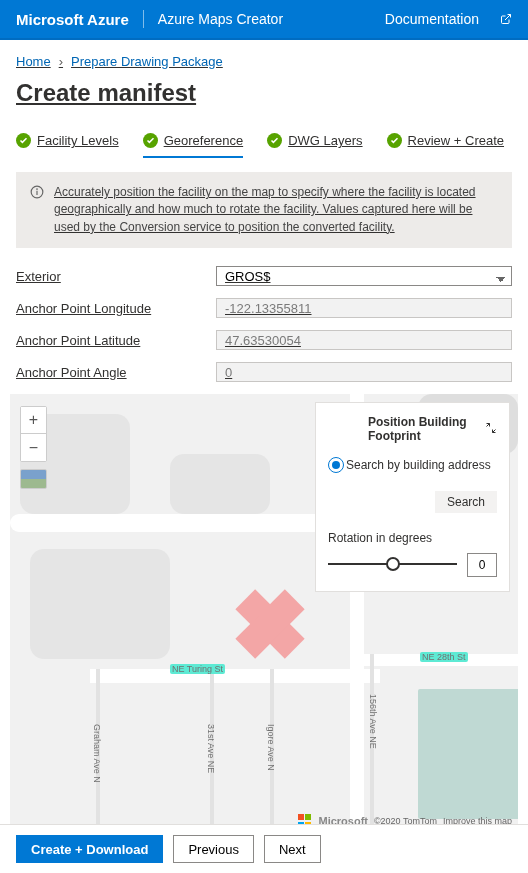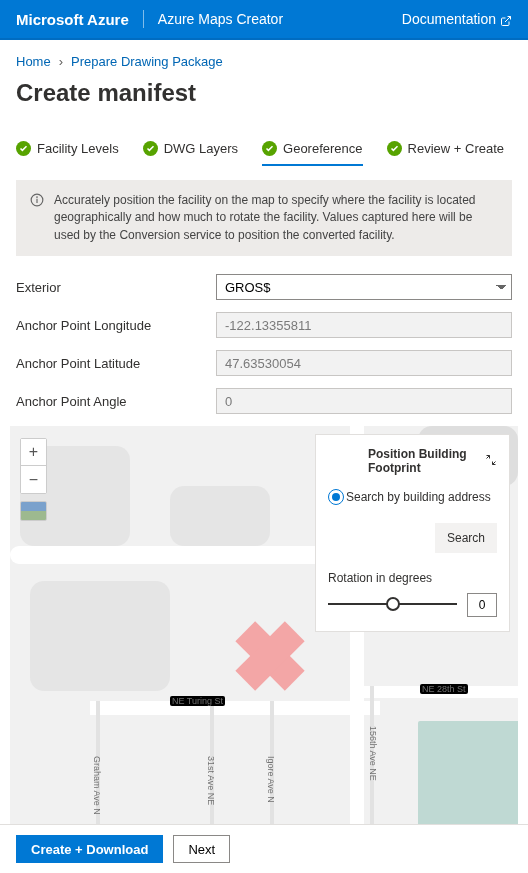"Documentation" .banner .doc { align-items: flex-end -> center; gap: 4px -> 21px }
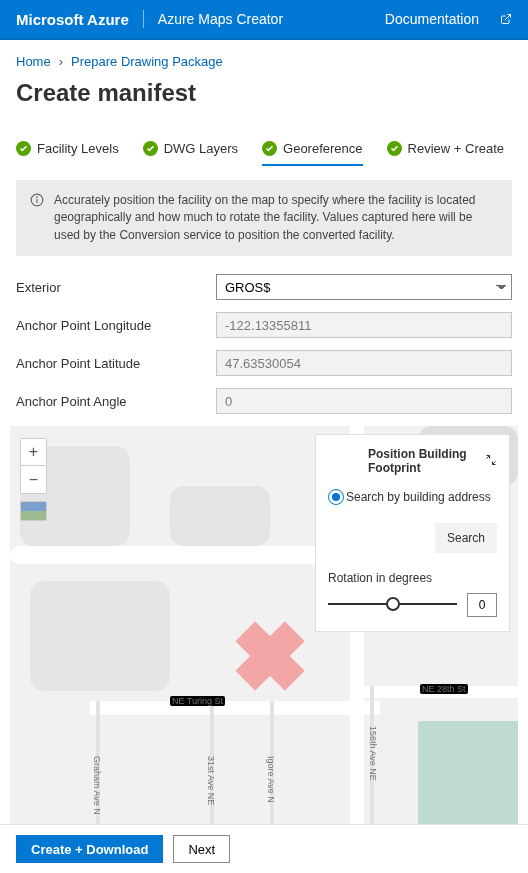"Home" .content { text-decoration: none -> underline }
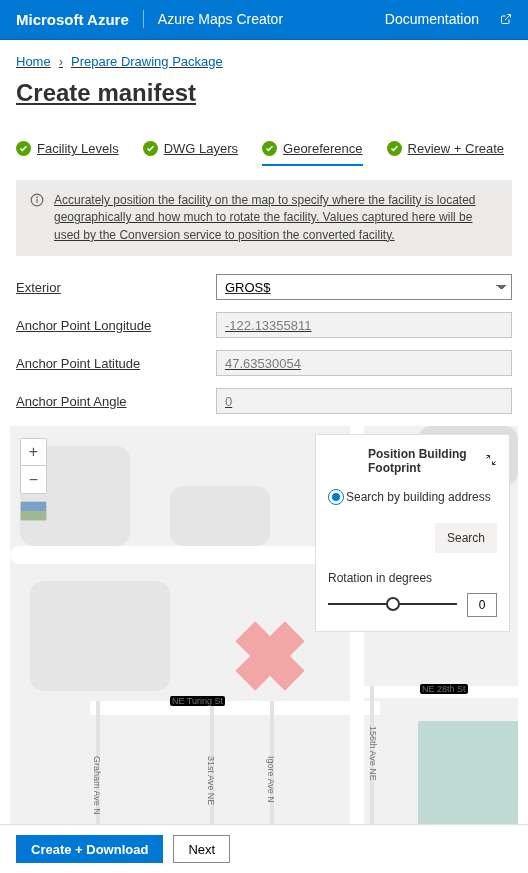"Create manifest" h1 { margin-bottom: 28px -> 20px }
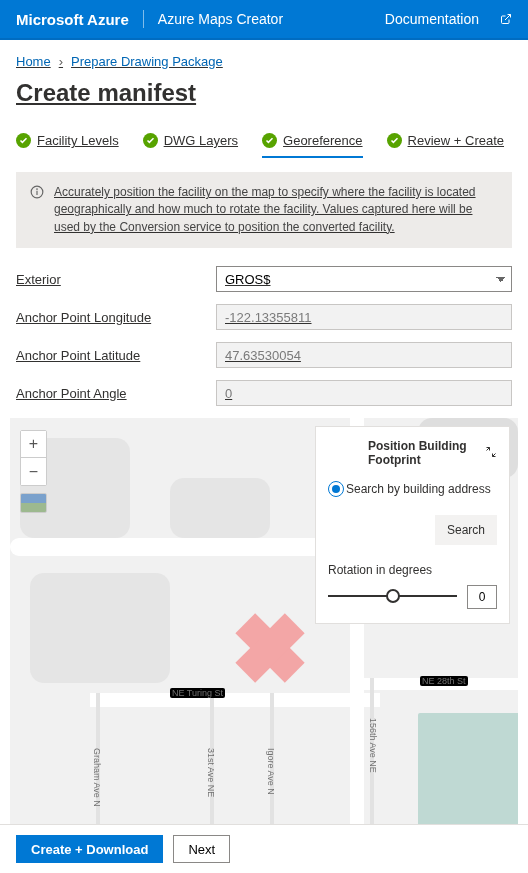"DWG Layers" div.tab { order: before "Georeference" -> after "Georeference" }
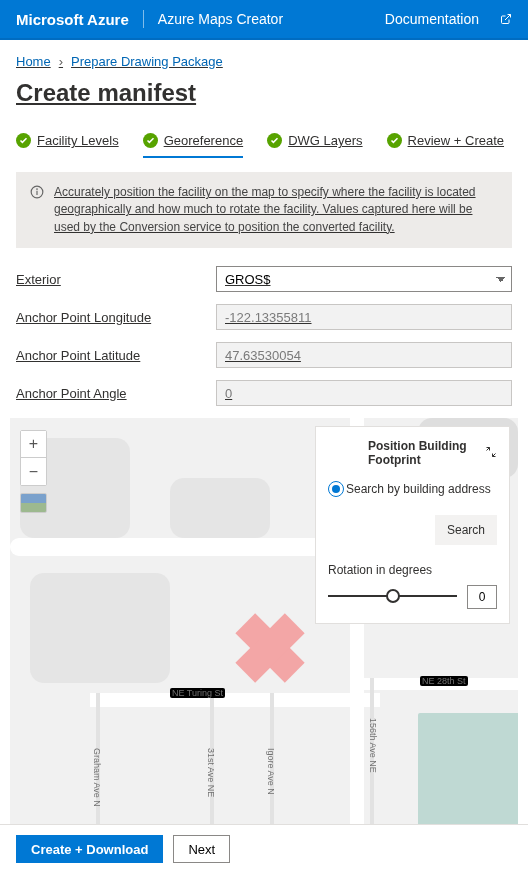"GROS$" .form-row select, .form-row input[type=text] { height: 26px -> 20px }
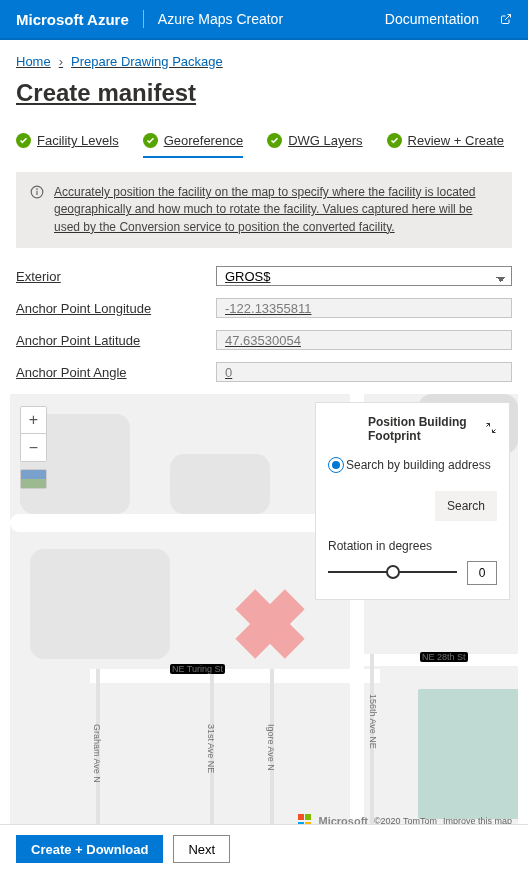"Search" .panel .search-btn { height: 30px -> 22px }
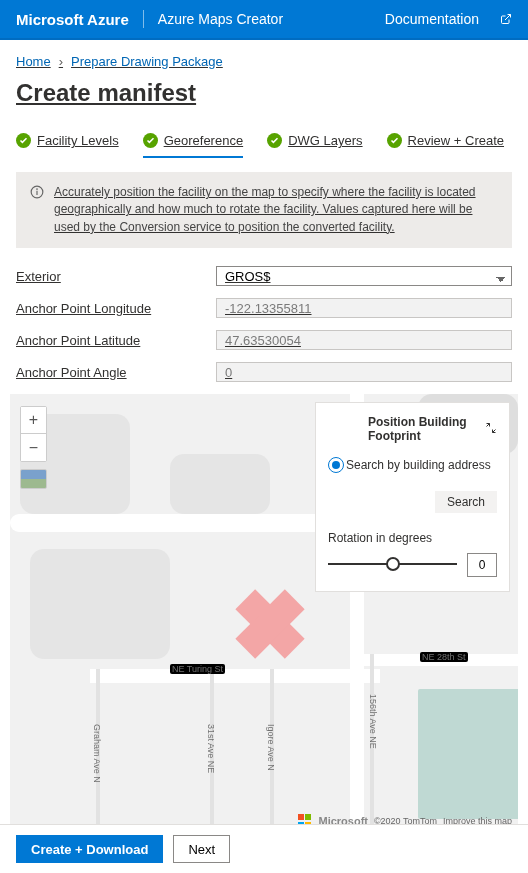"NE 28th St" .rlabel { background: #000000 -> #5eead4 }
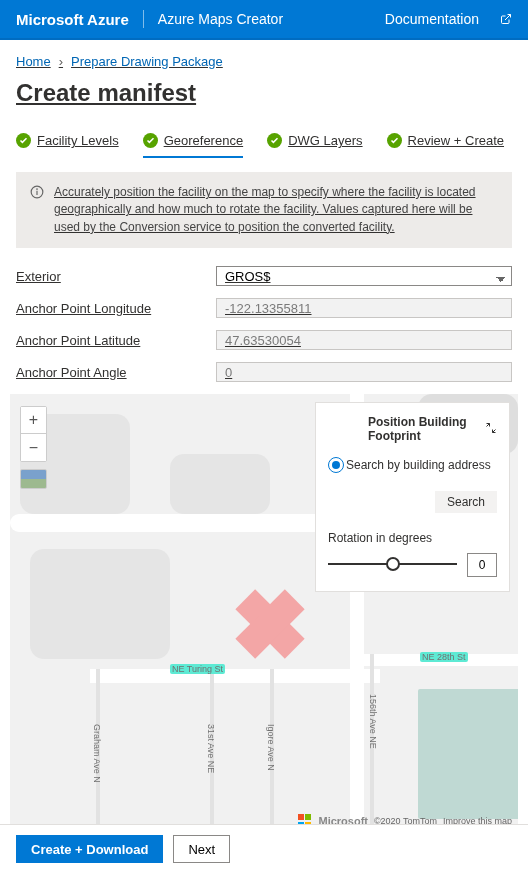"Previous" button.btn { html: none -> <button>Previous</button> }
